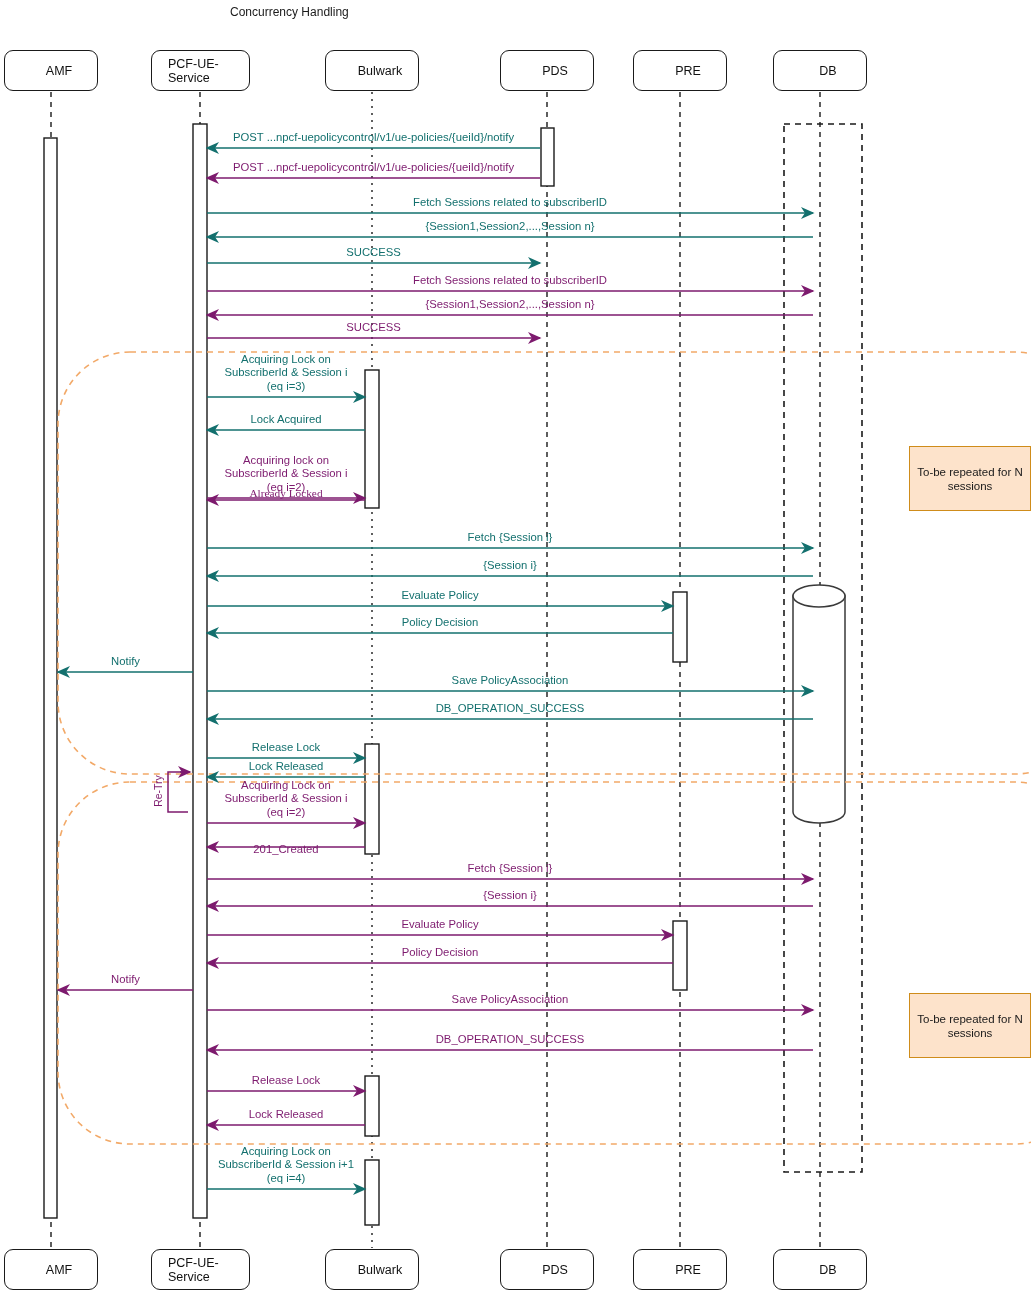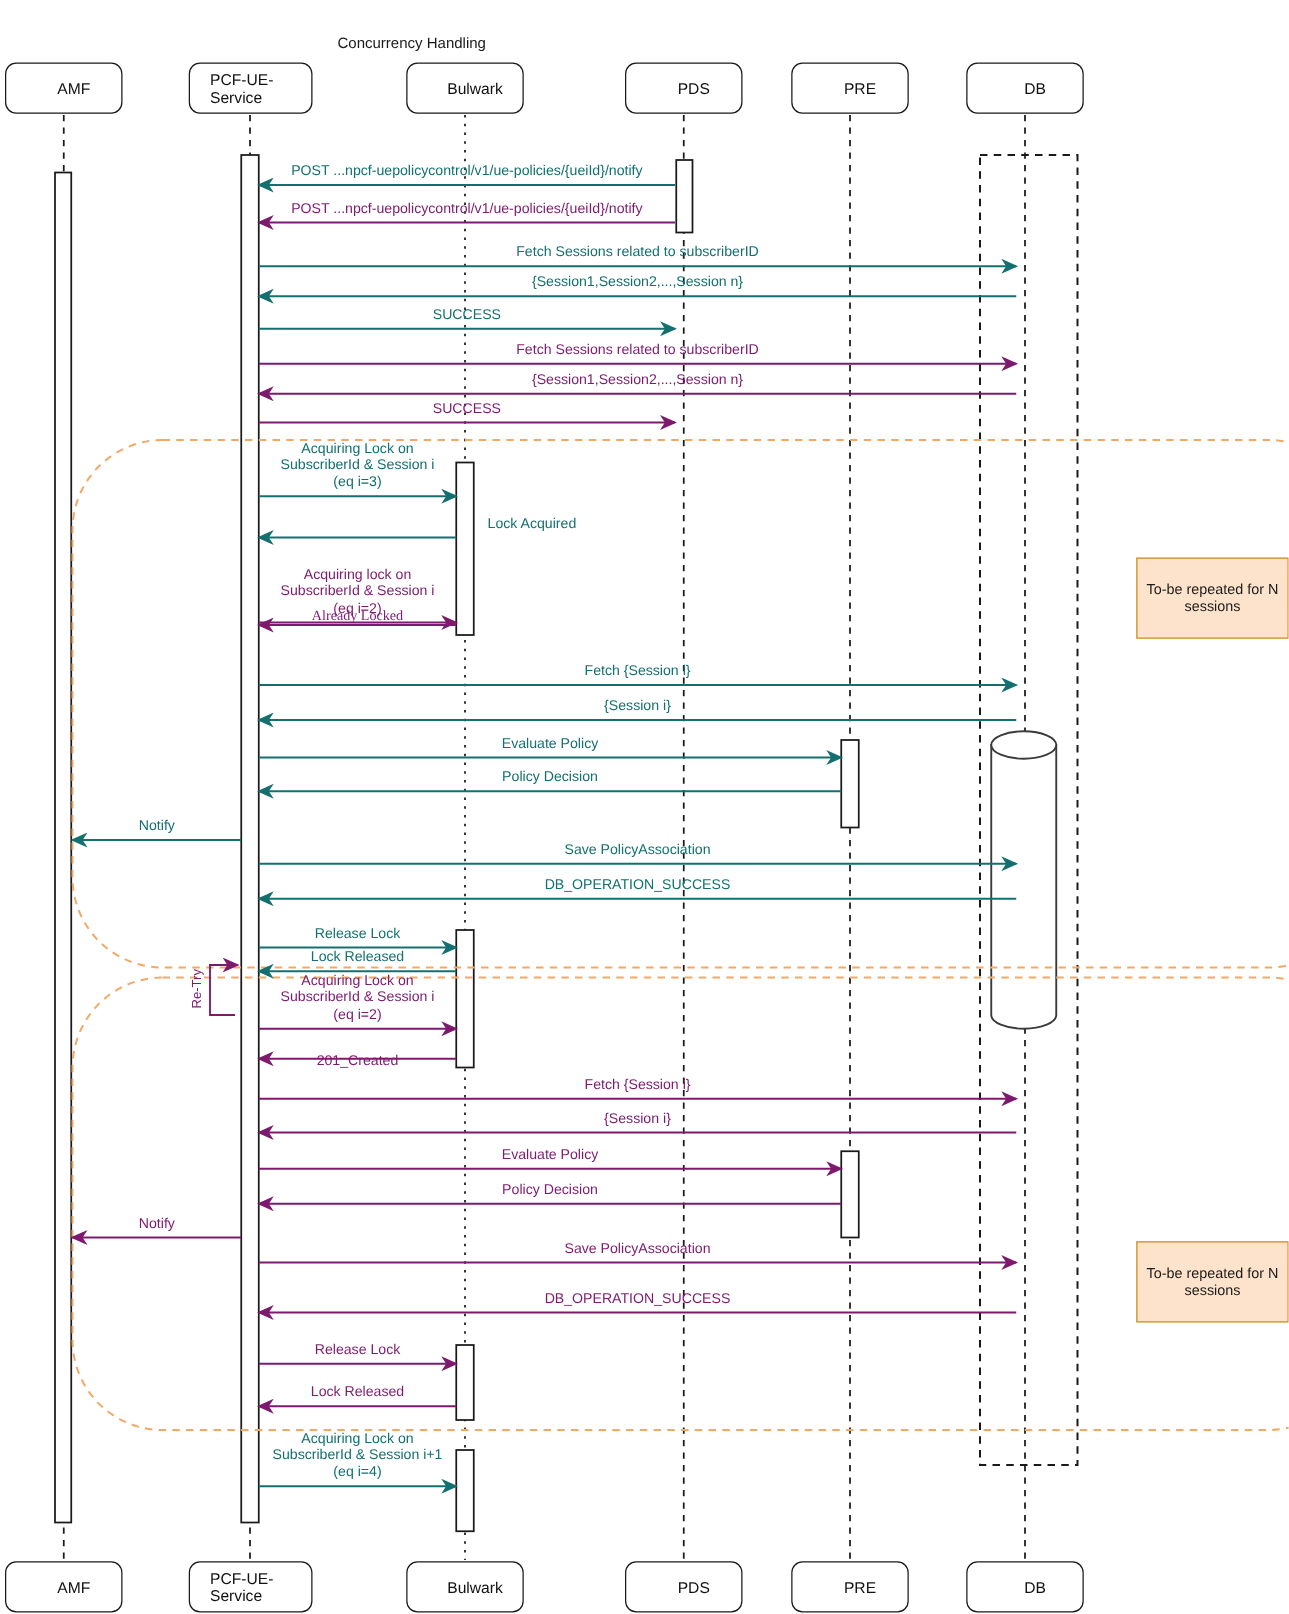"Concurrency Handling" div.diagram-title { margin-left: 40px -> none; top: 27px -> 5px }
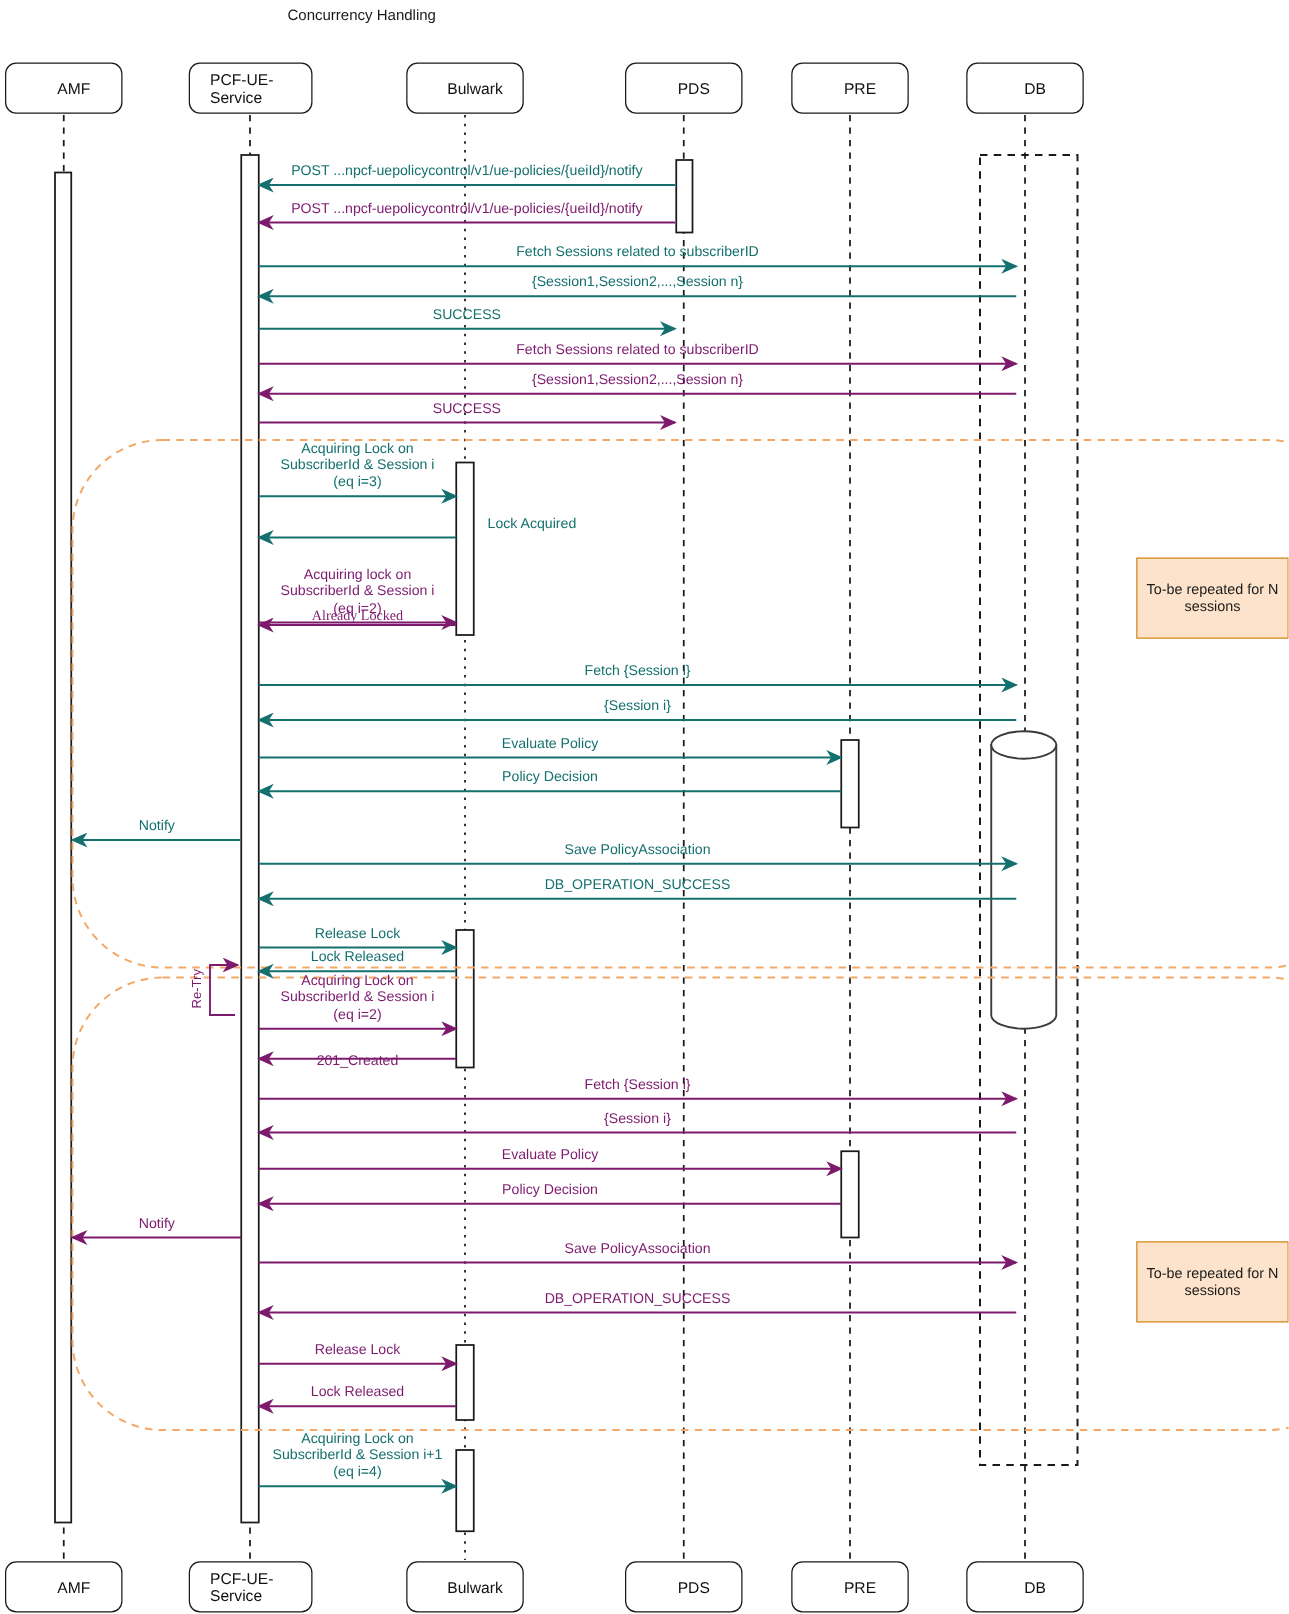"Lock Acquired" div.msg-label { text-align: right -> none }
